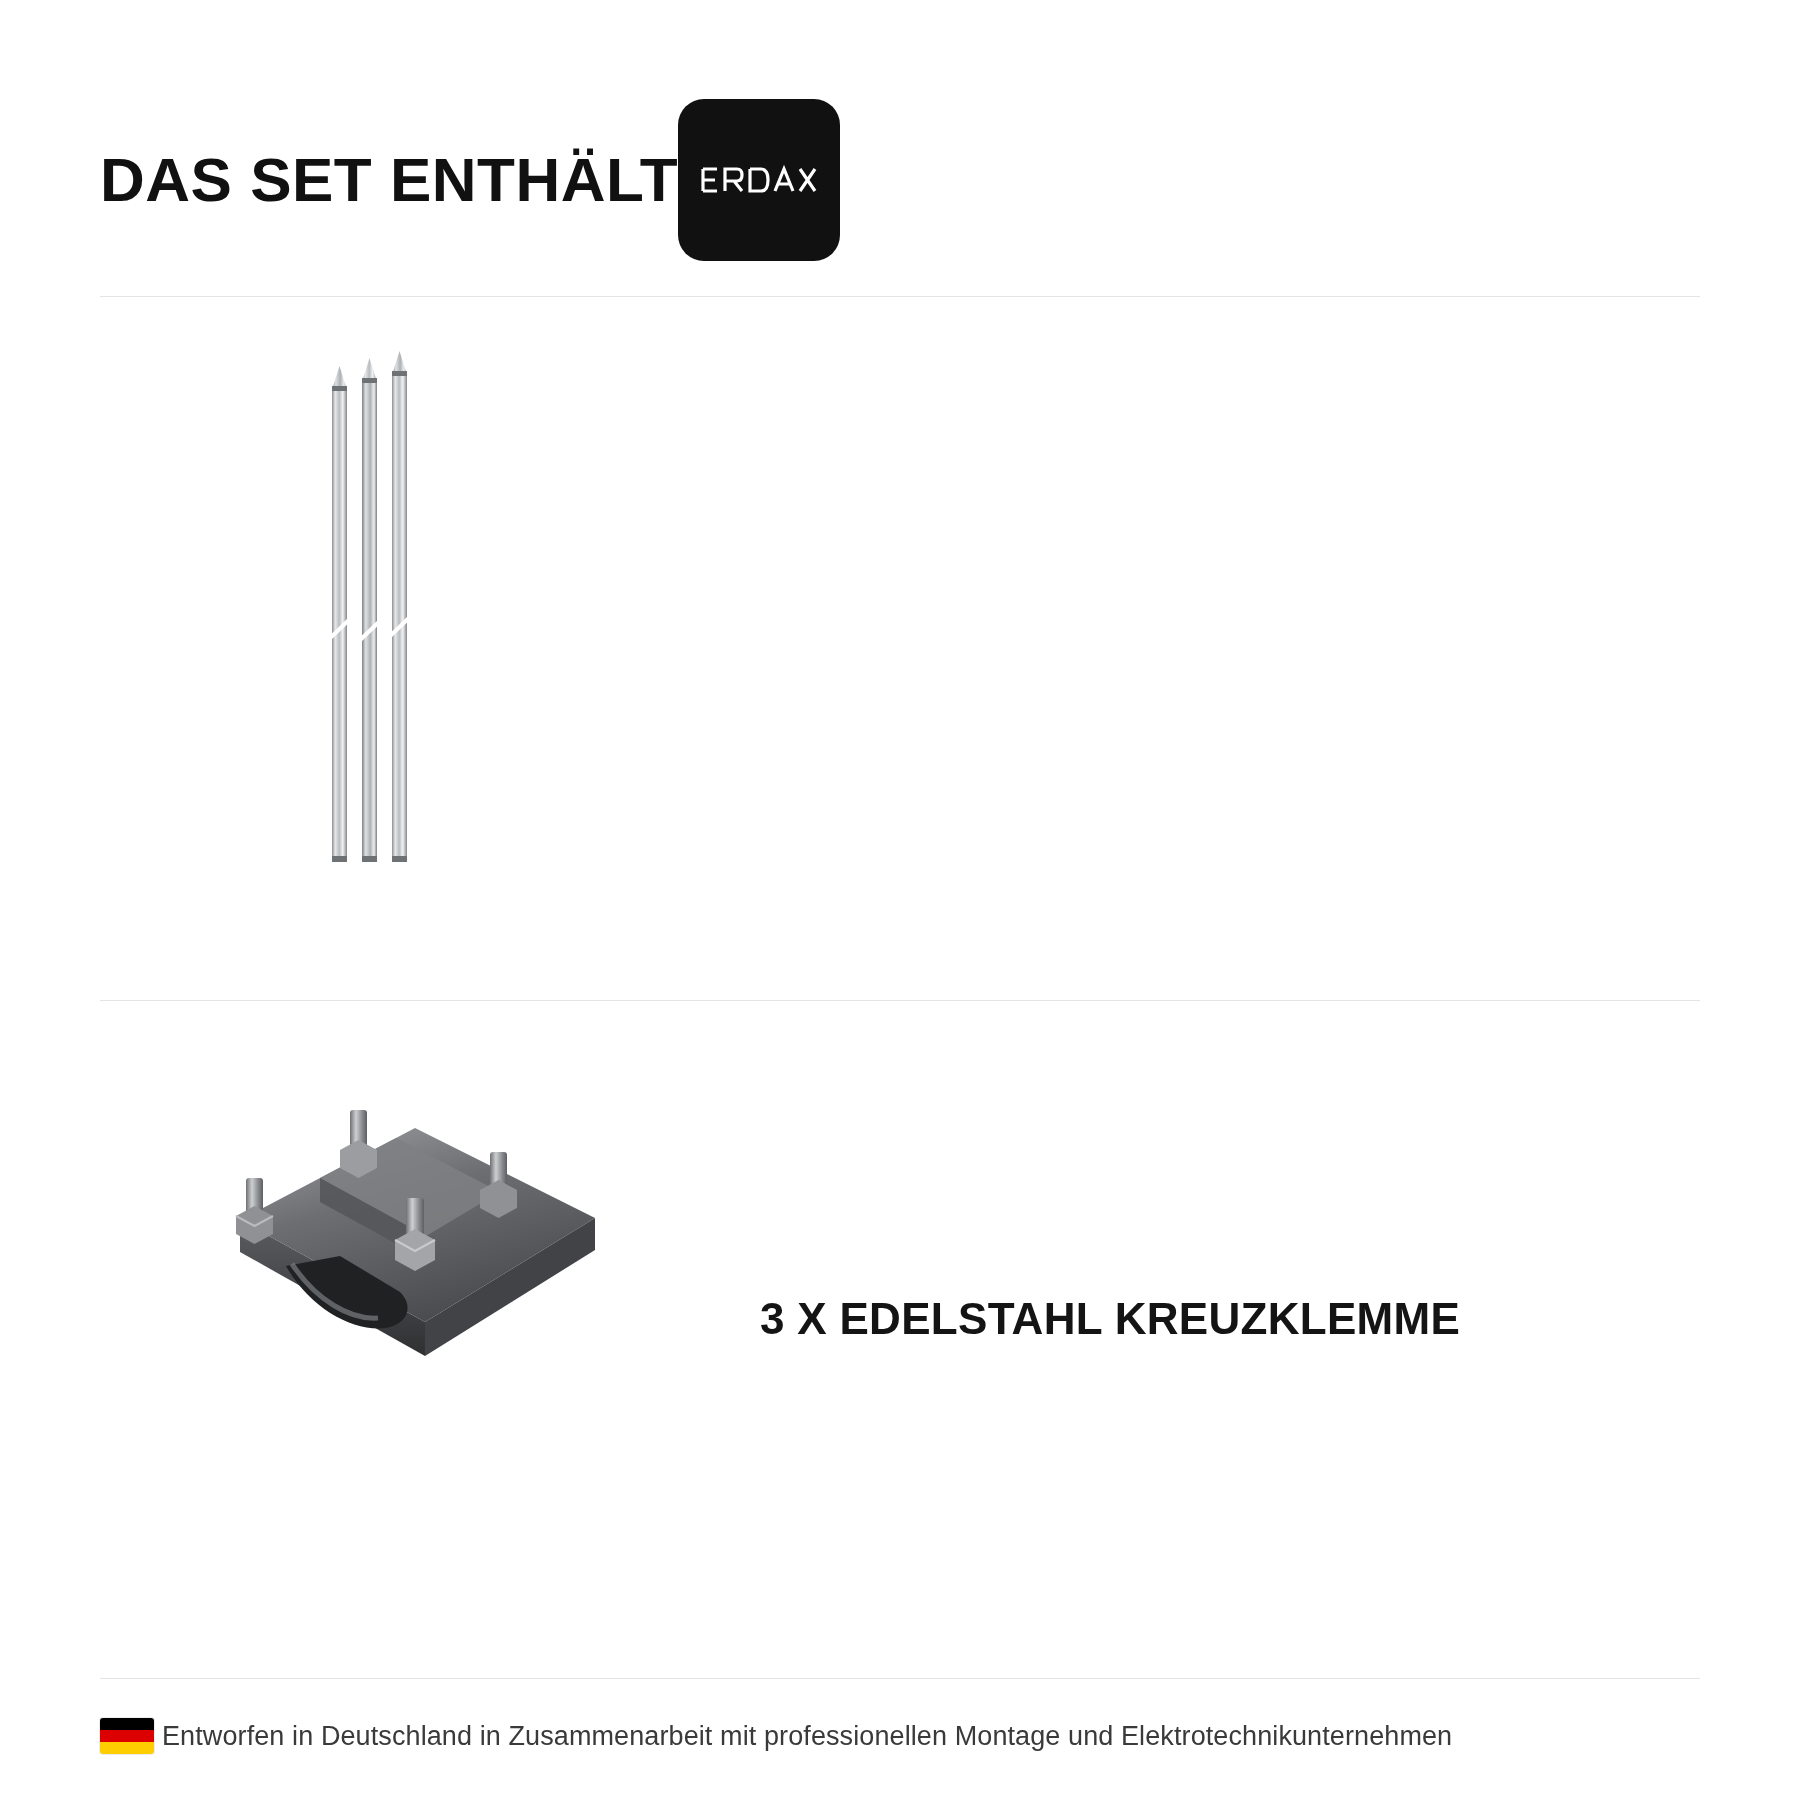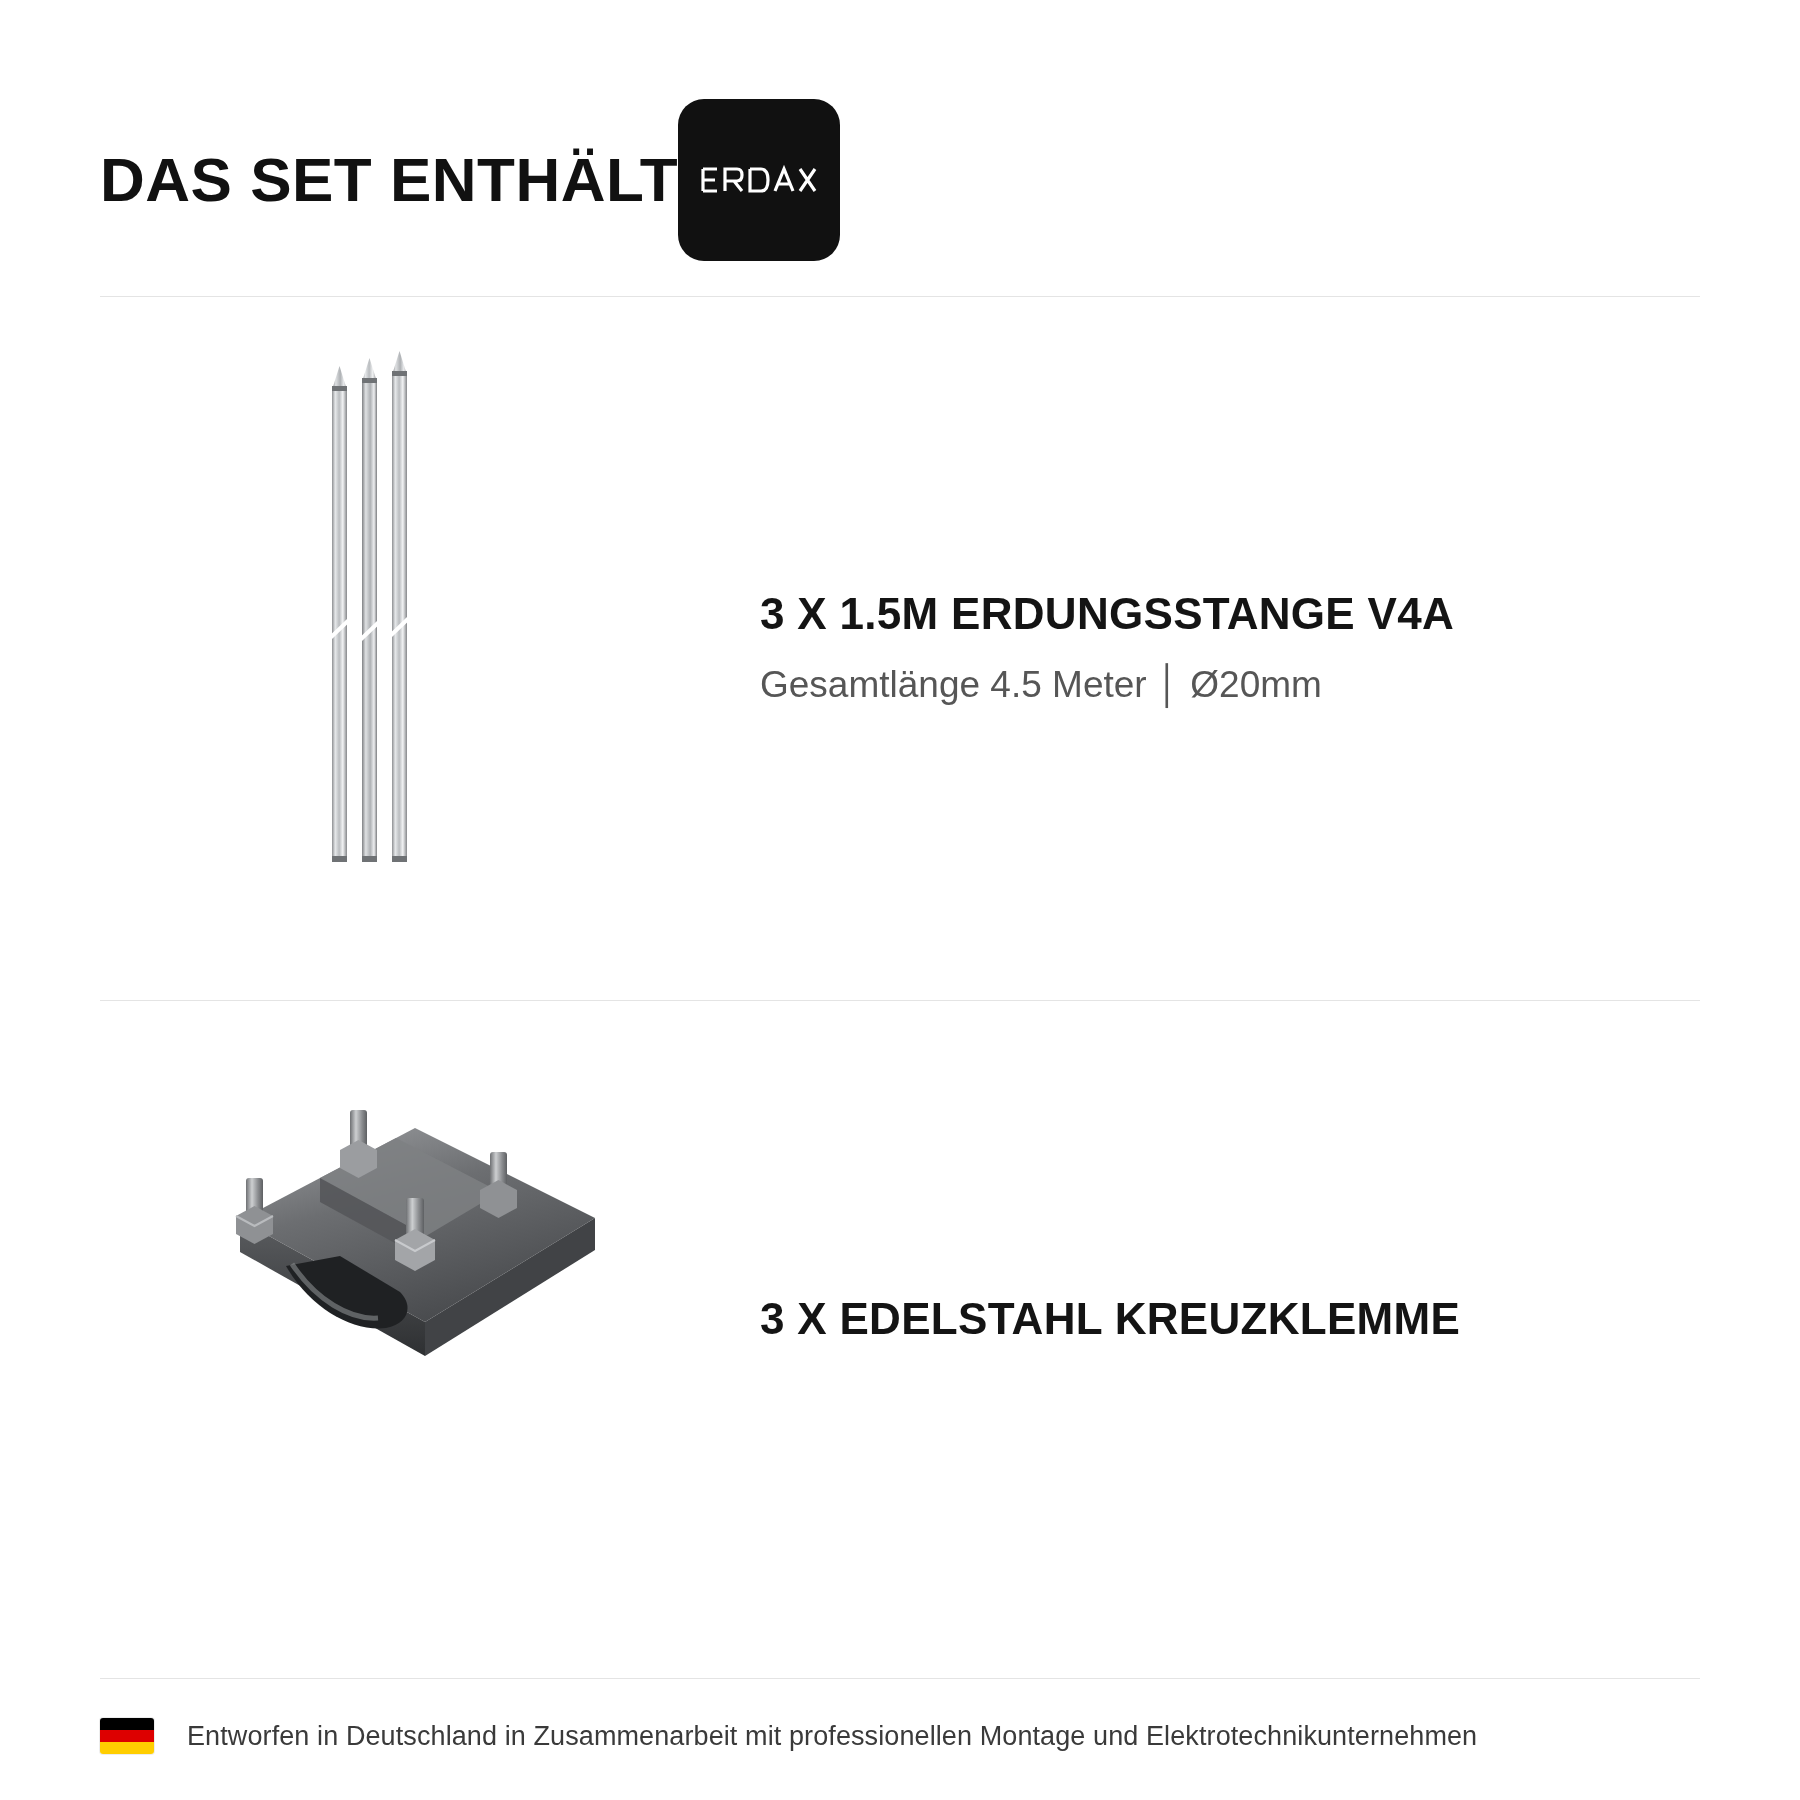"3 X 1.5M ERDUNGSSTANGE V4A" div.text-col { html: <div> <div>3 X 1.5M ERDUNGSSTANGE V4A</div> <div>Gesamtlänge 4.5 Meter │ Ø20mm</div> </div> -> none }
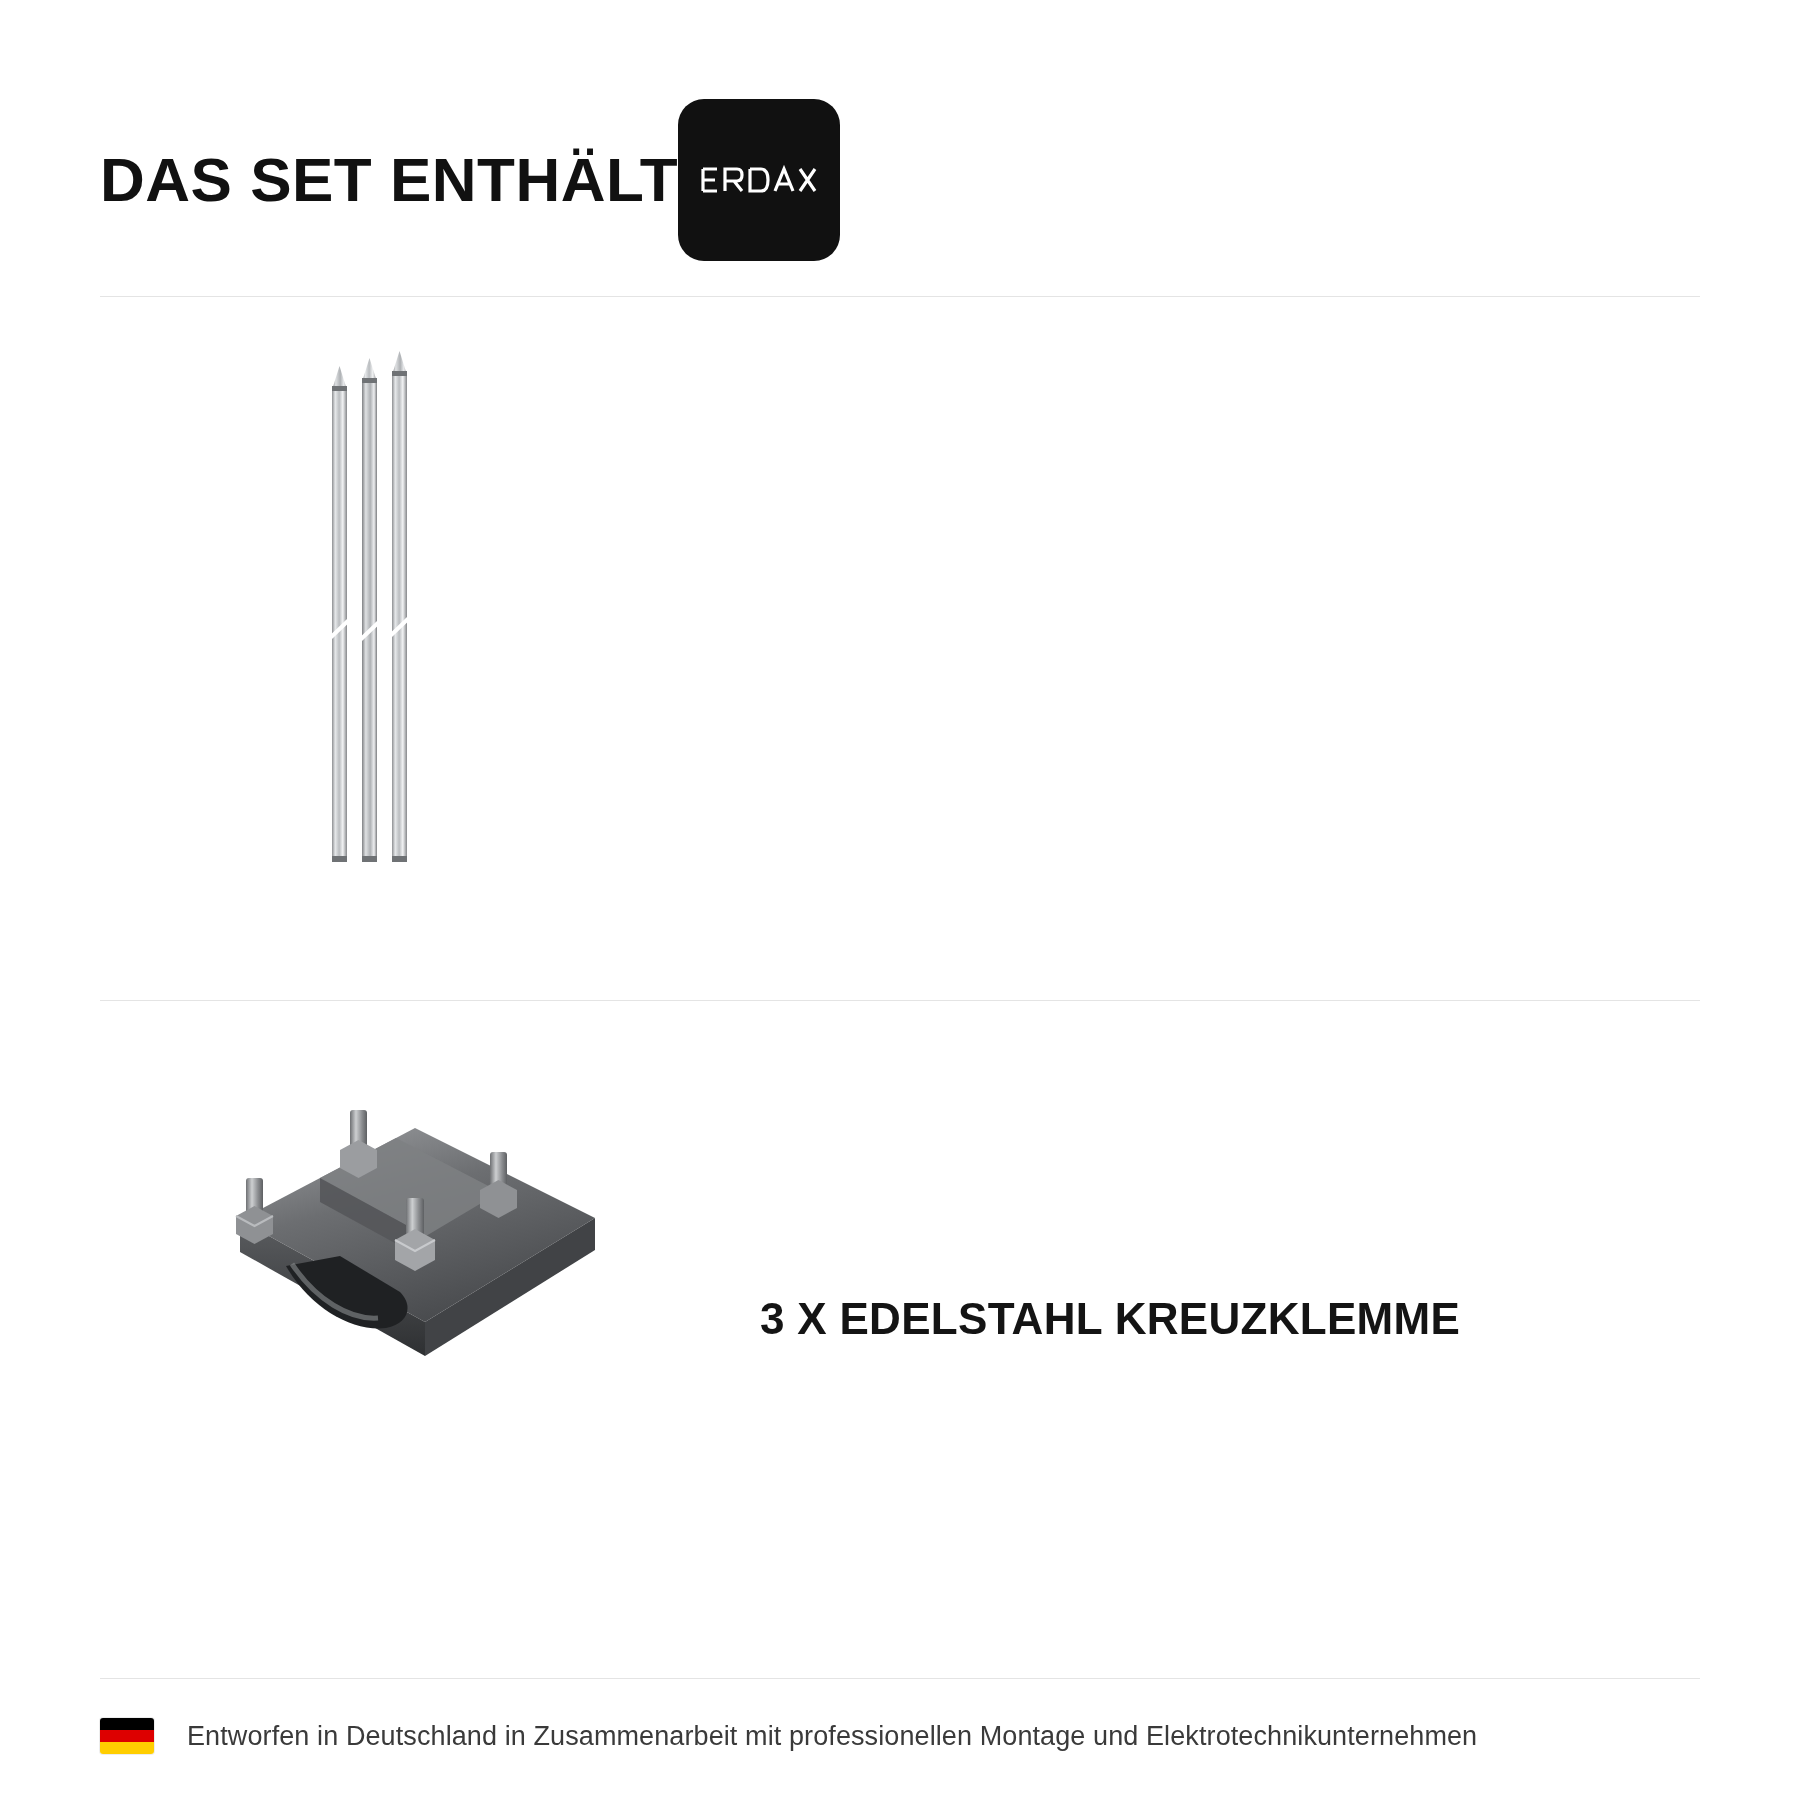"Entworfen in Deutschland in" .footer { gap: 33px -> 8px }
